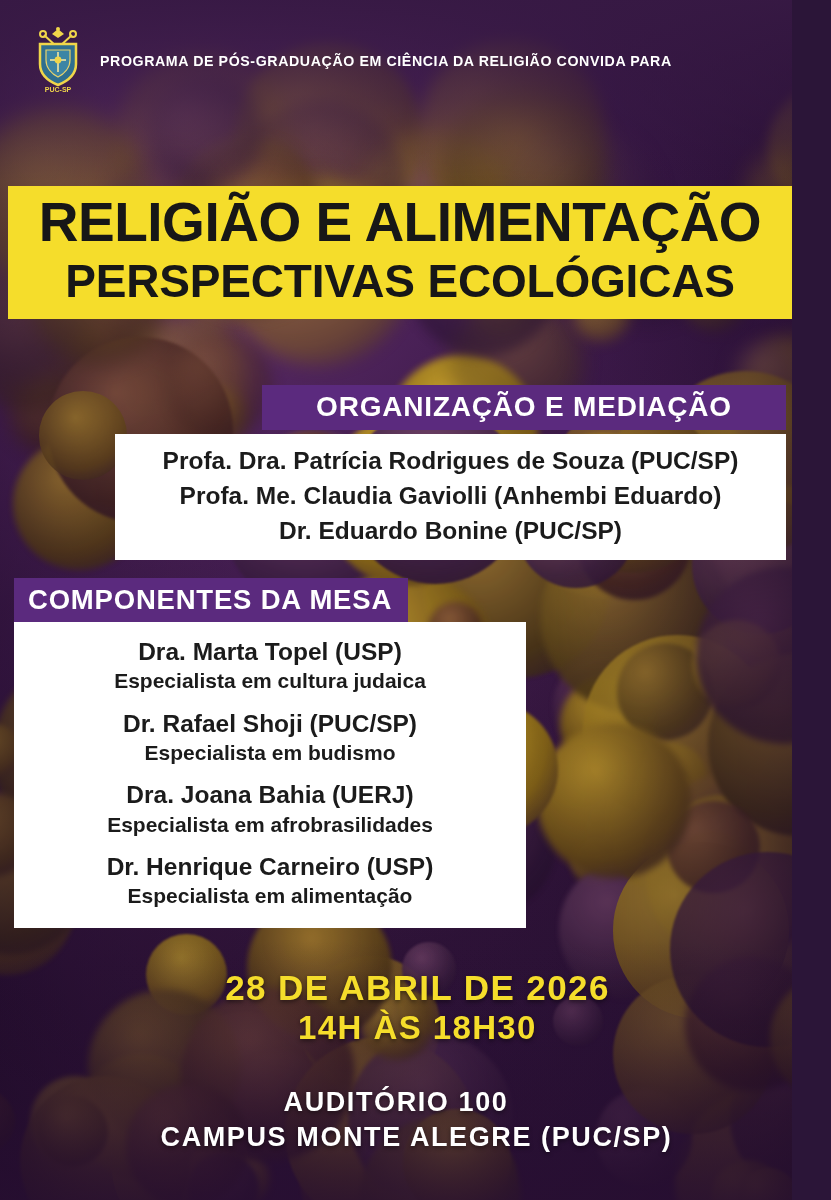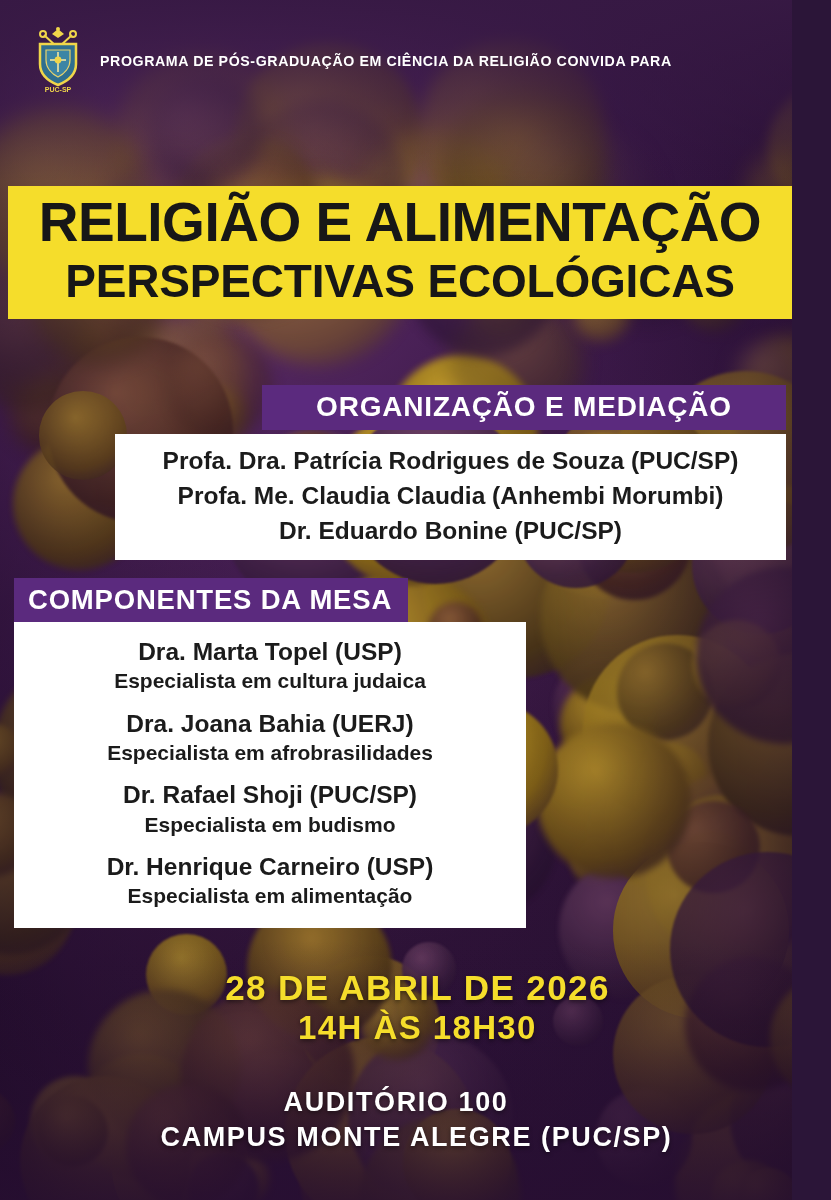"Profa. Me. Claudia Claudia (Anhembi" div.line { text: Claudia (Anhembi Morumbi -> Gaviolli (Anhembi Eduardo }
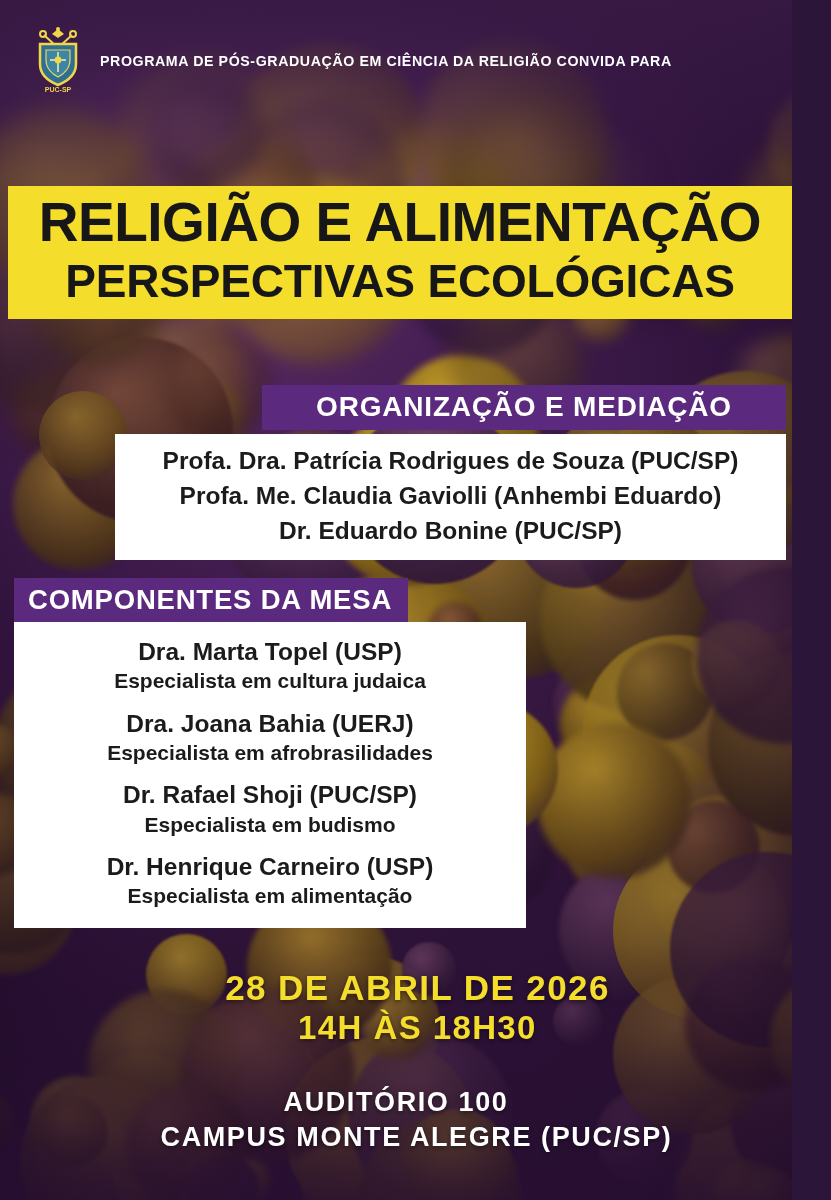"Dra. Joana Bahia (UERJ)" div.member { order: before "Dr. Rafael Shoji (PUC/SP)" -> after "Dr. Rafael Shoji (PUC/SP)" }
